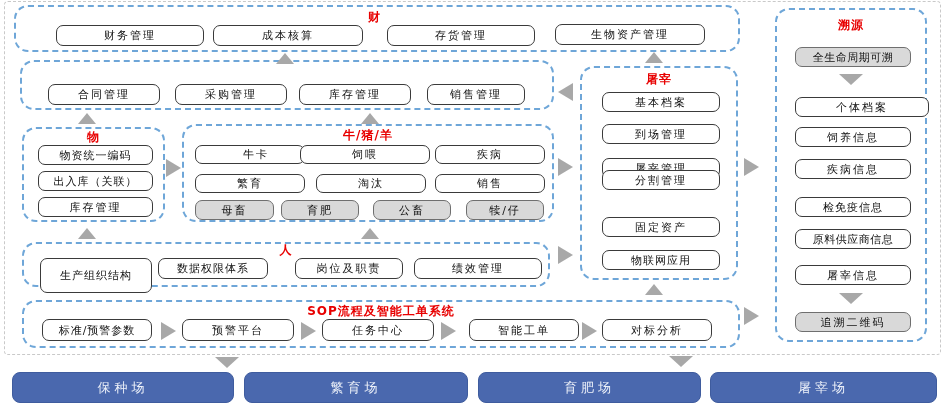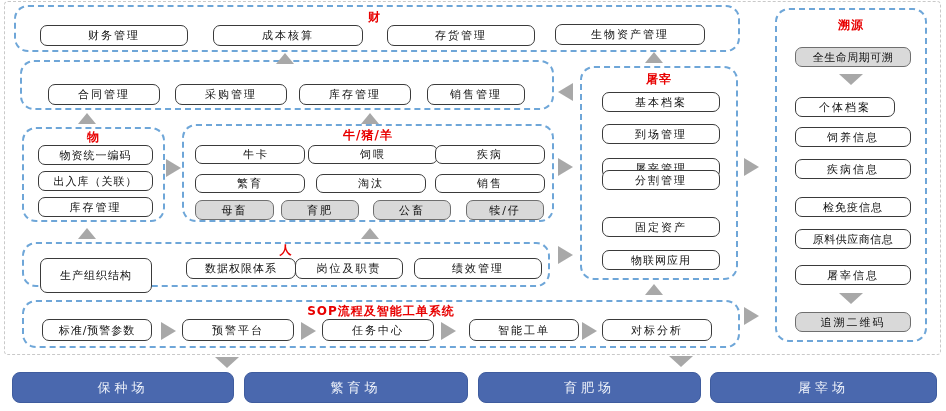"财务管理" div.box { left: 24px -> 40px }
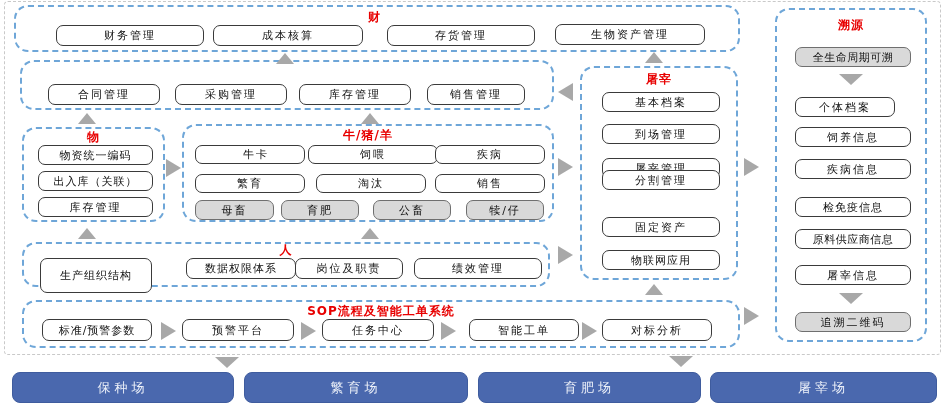"个体档案" div.box { width: 100px -> 134px }
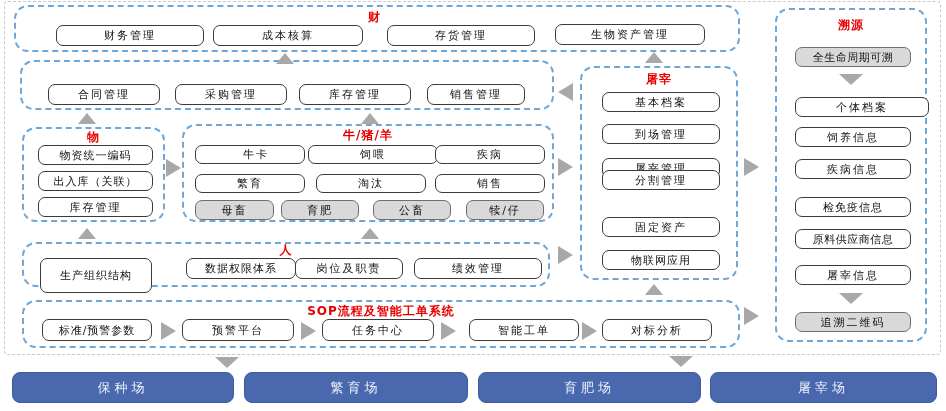"饲喂" div.box { left: 124px -> 116px }
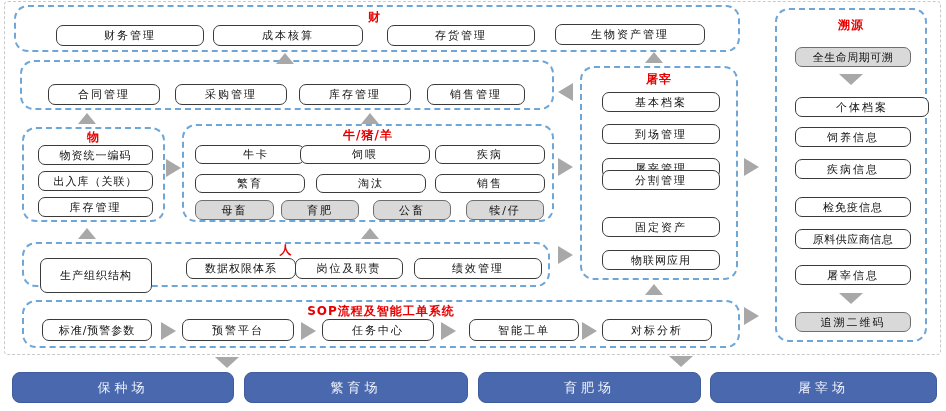"数据权限体系" div.box { left: 162px -> 134px }
